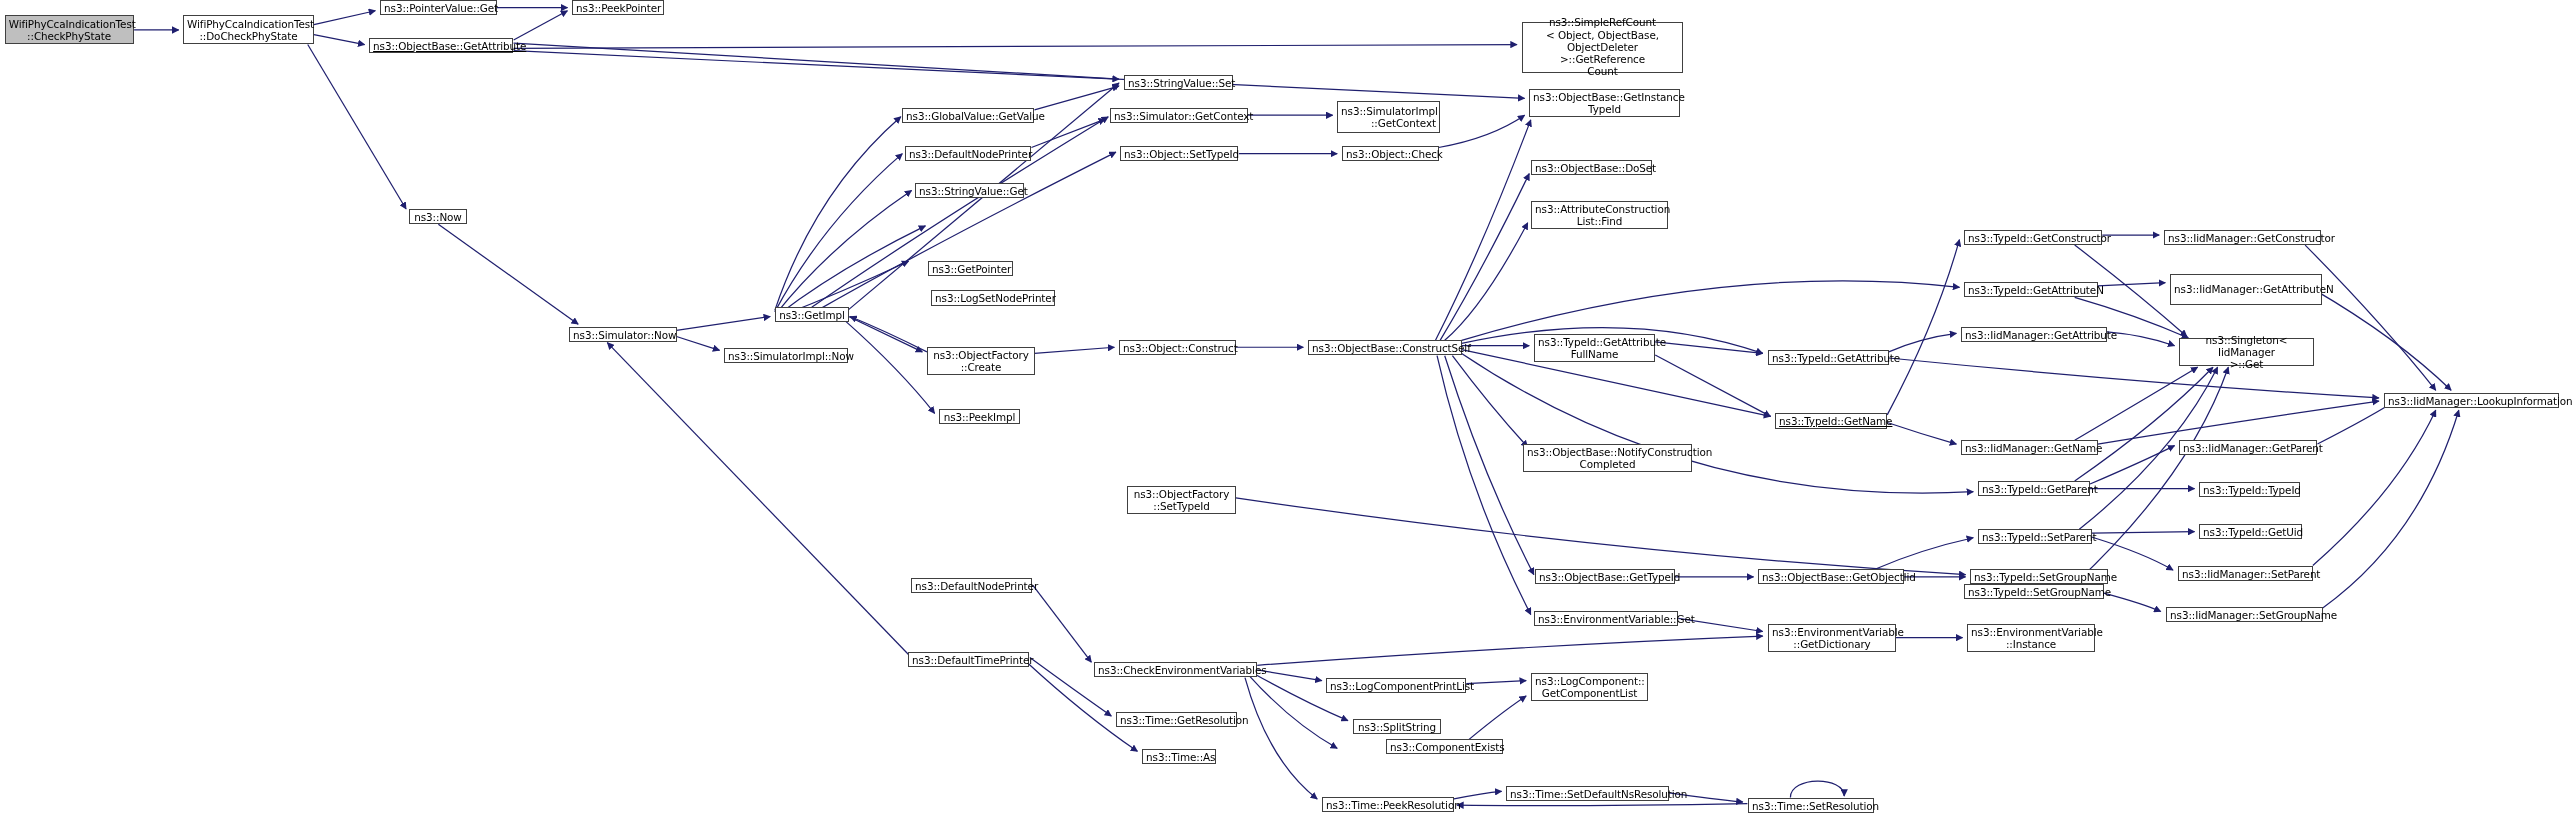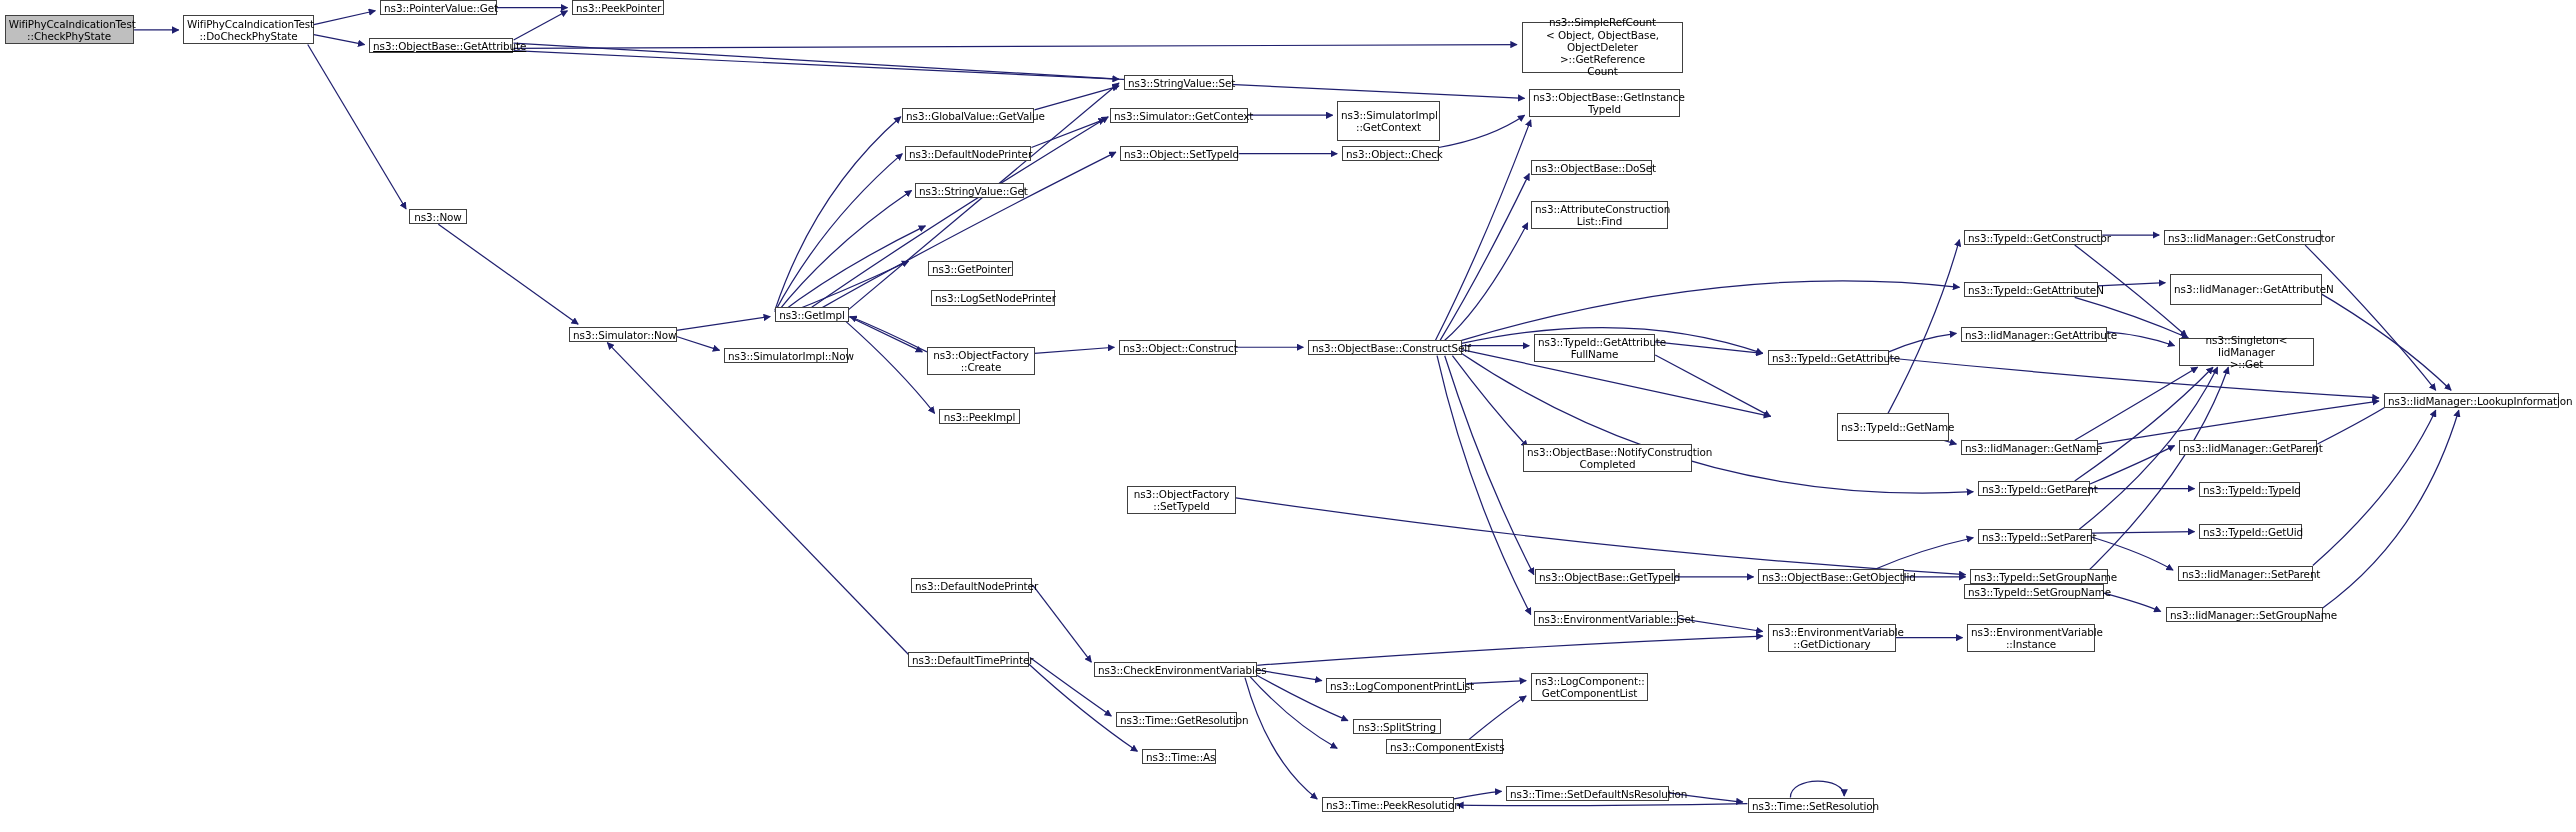"ns3::SimulatorImpl" div.node { height: 40px -> 32px; text-align: none -> right }
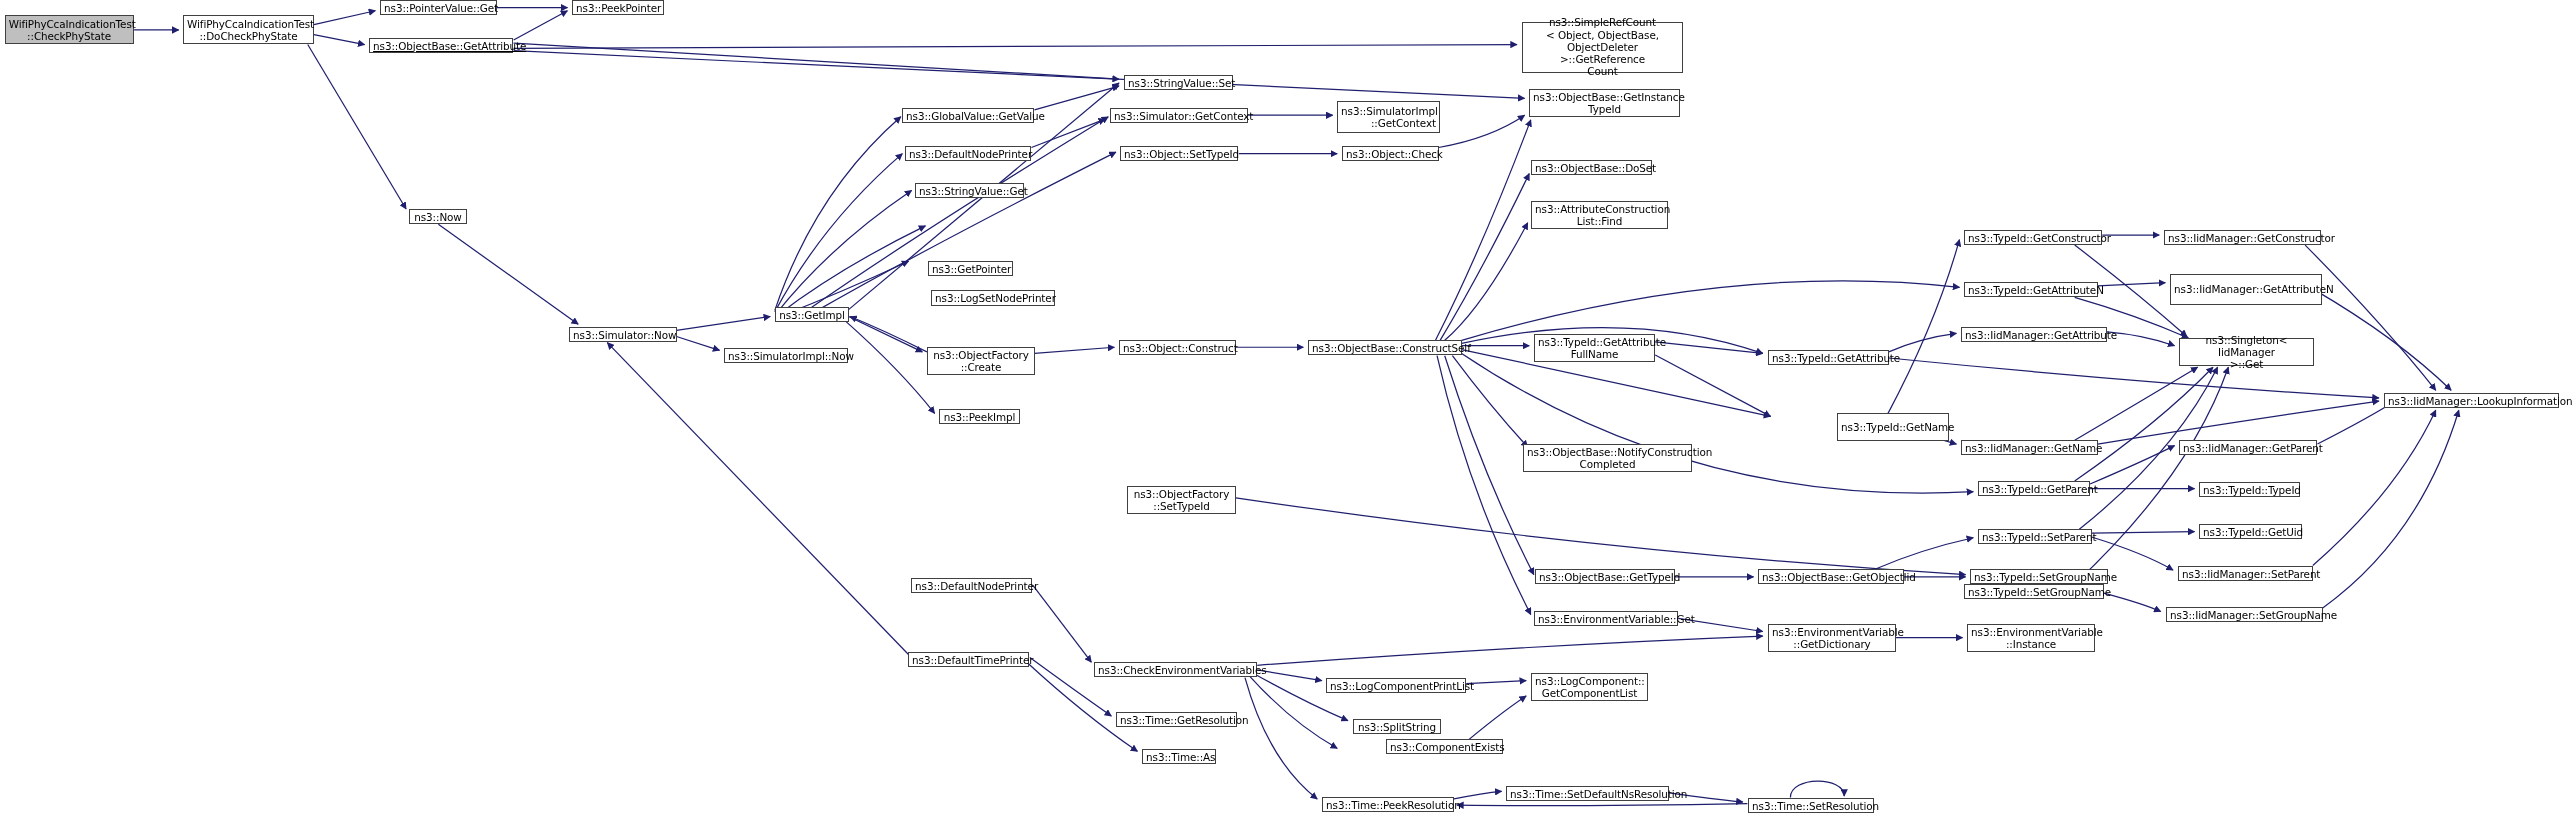"ns3::TypeId::GetName" div.node { height: 28px -> 16px; left: 1837px -> 1775px; text-decoration: none -> underline }
